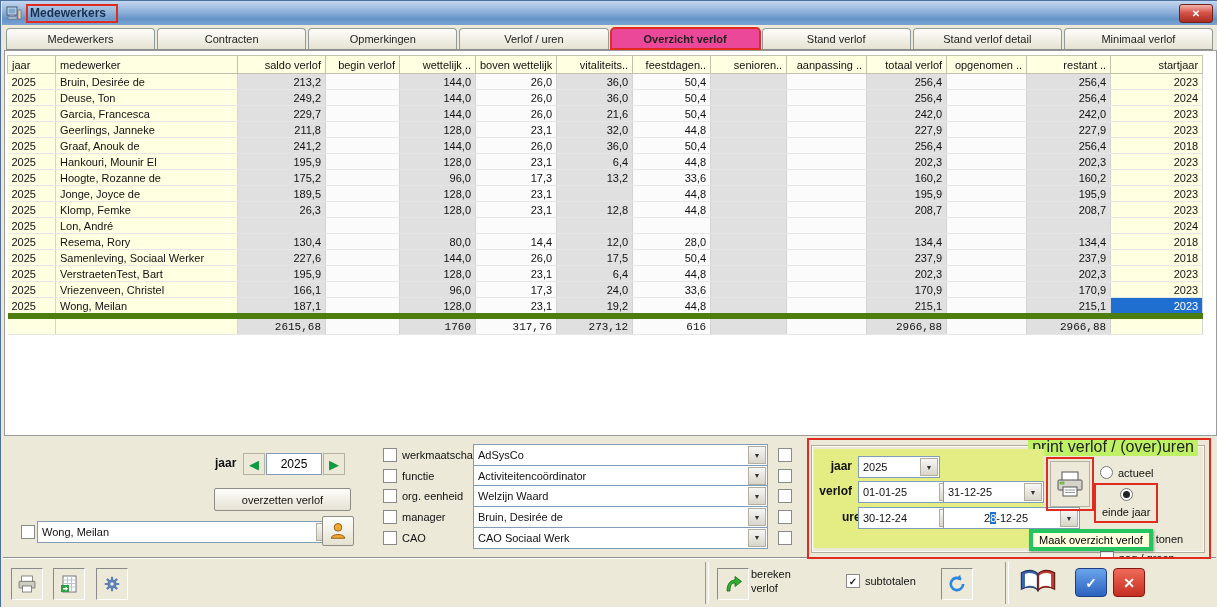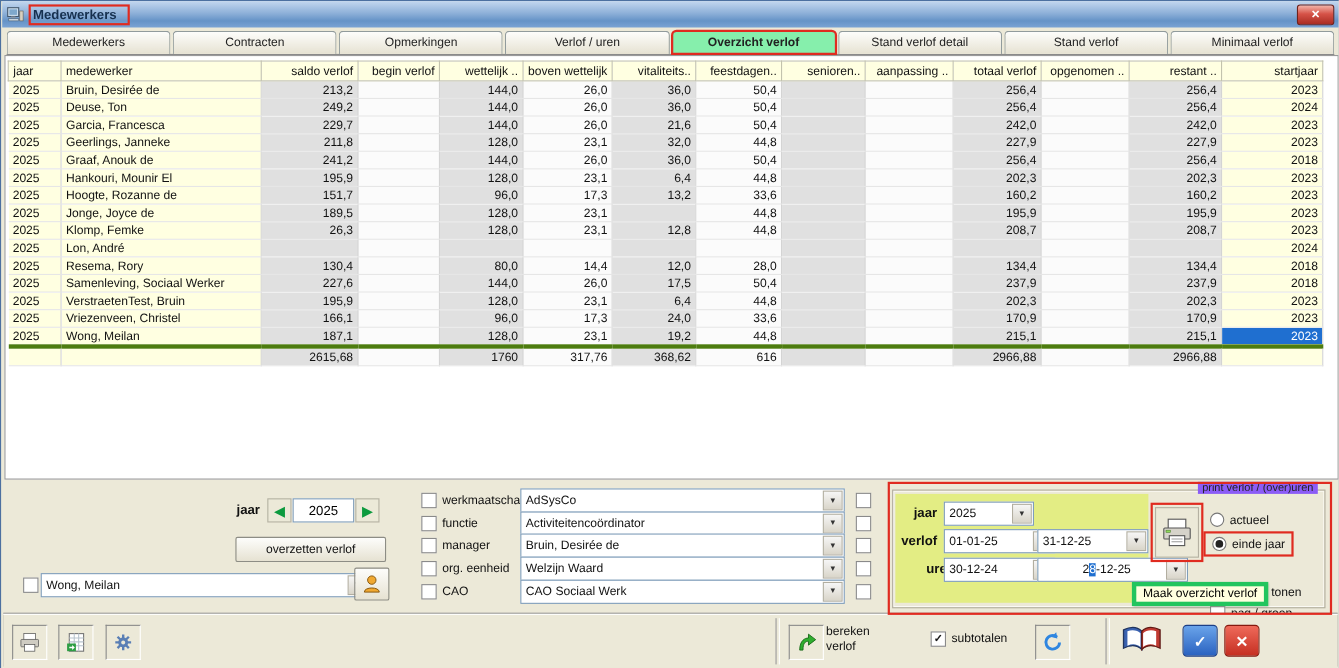"Overzicht verlof" .tab.active { background: #86efac -> #ec4899 }
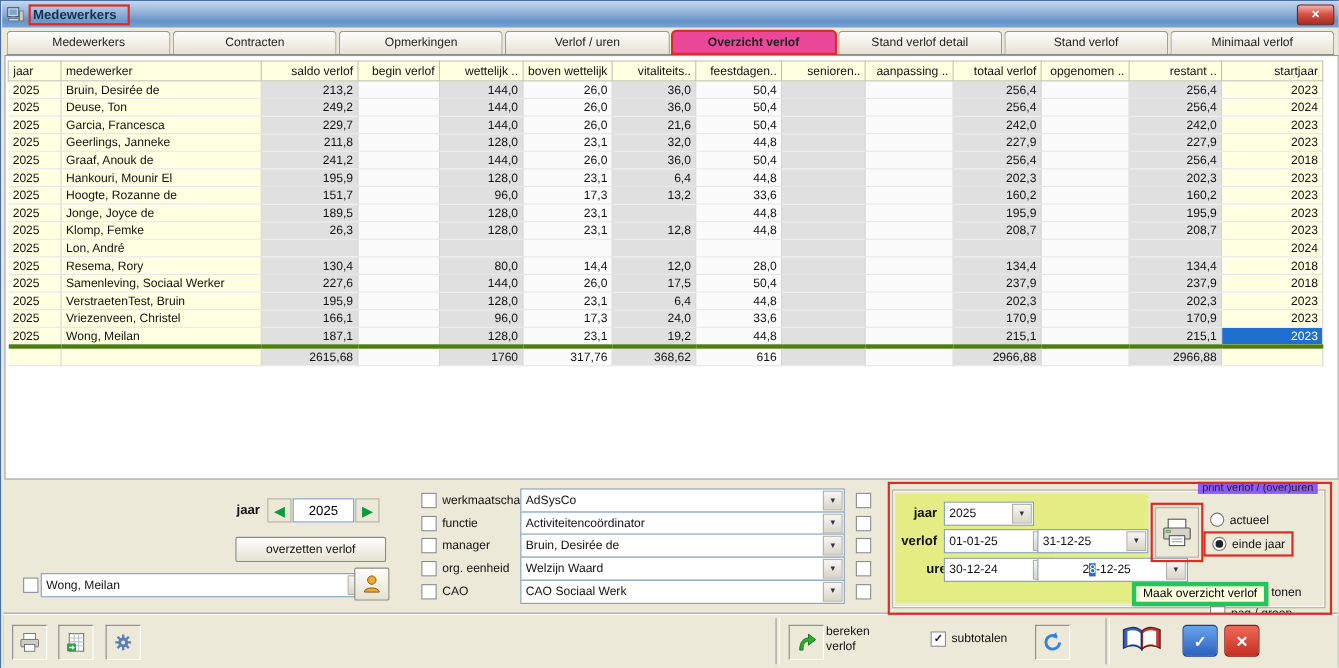"Stand verlof detail" div.tab { order: before "Stand verlof" -> after "Stand verlof" }
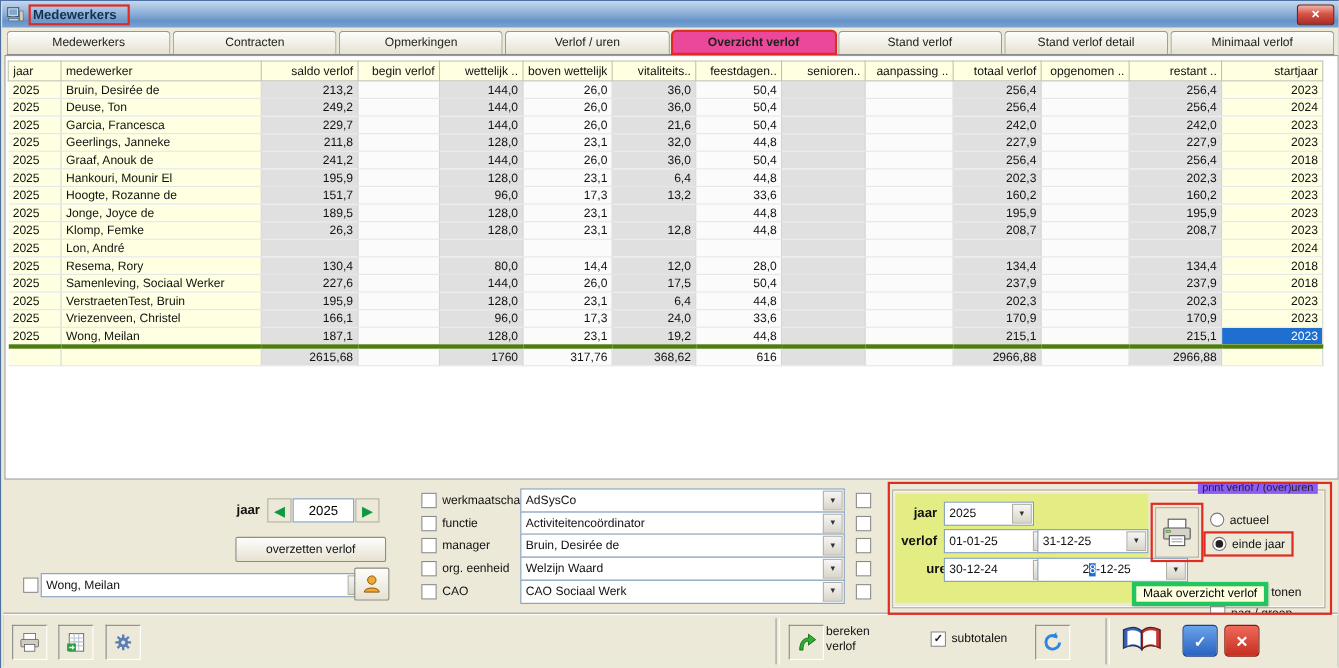"151,7" td.cell { text: 151,7 -> 175,2 }
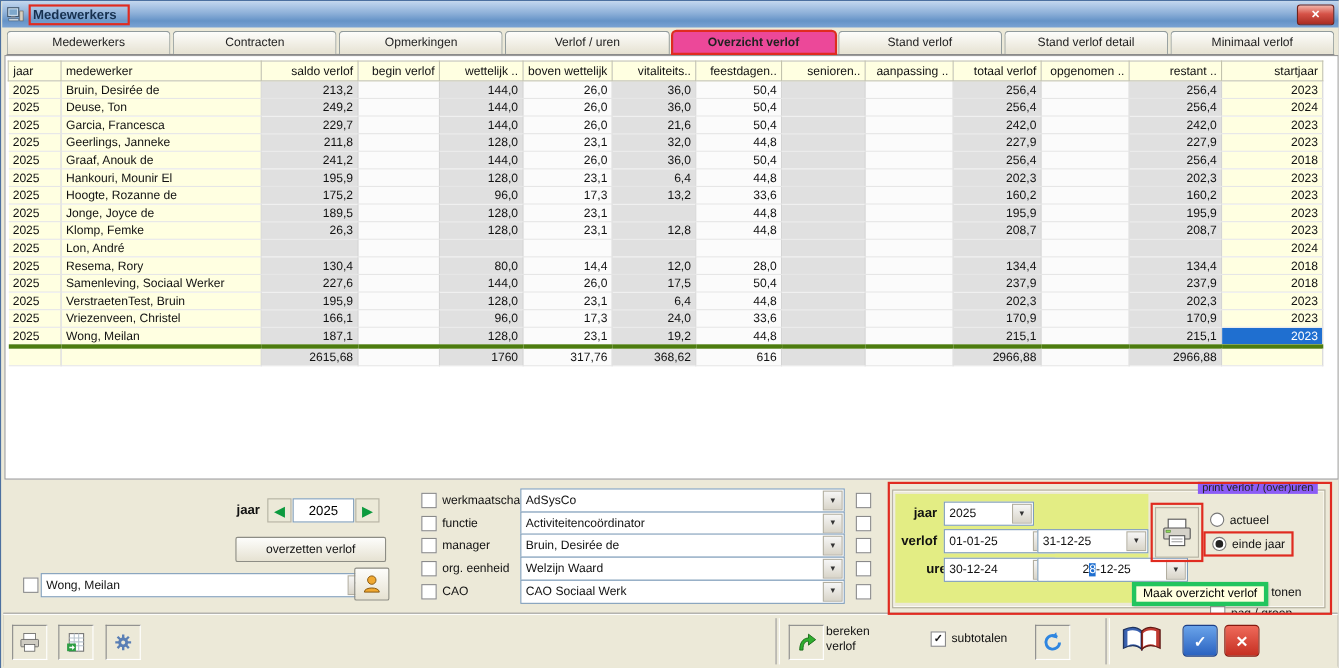"VerstraetenTest, Bruin" td.cell { text: Bruin -> Bart }
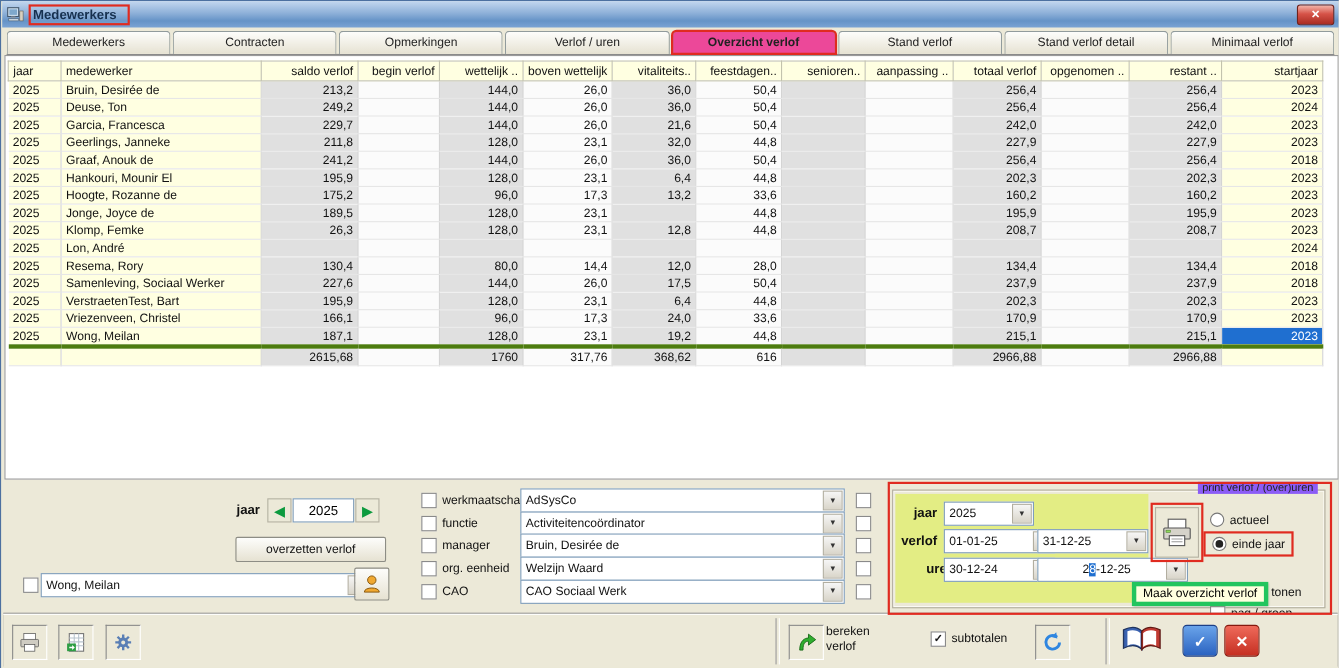"2615,68" tr.tot td { border-top: 4px solid #4d7c0f -> 6px solid #4d7c0f; font-family: none -> Liberation Mono, monospace }
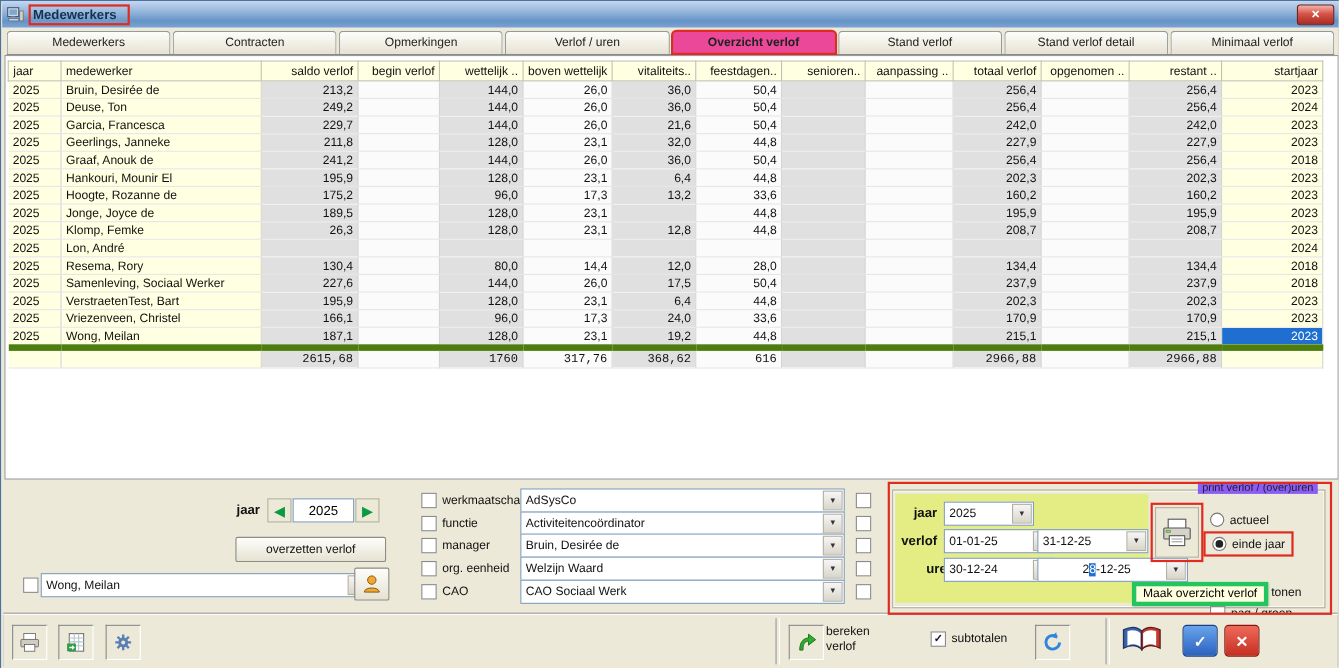"368,62" td.cell { text: 368,62 -> 273,12 }
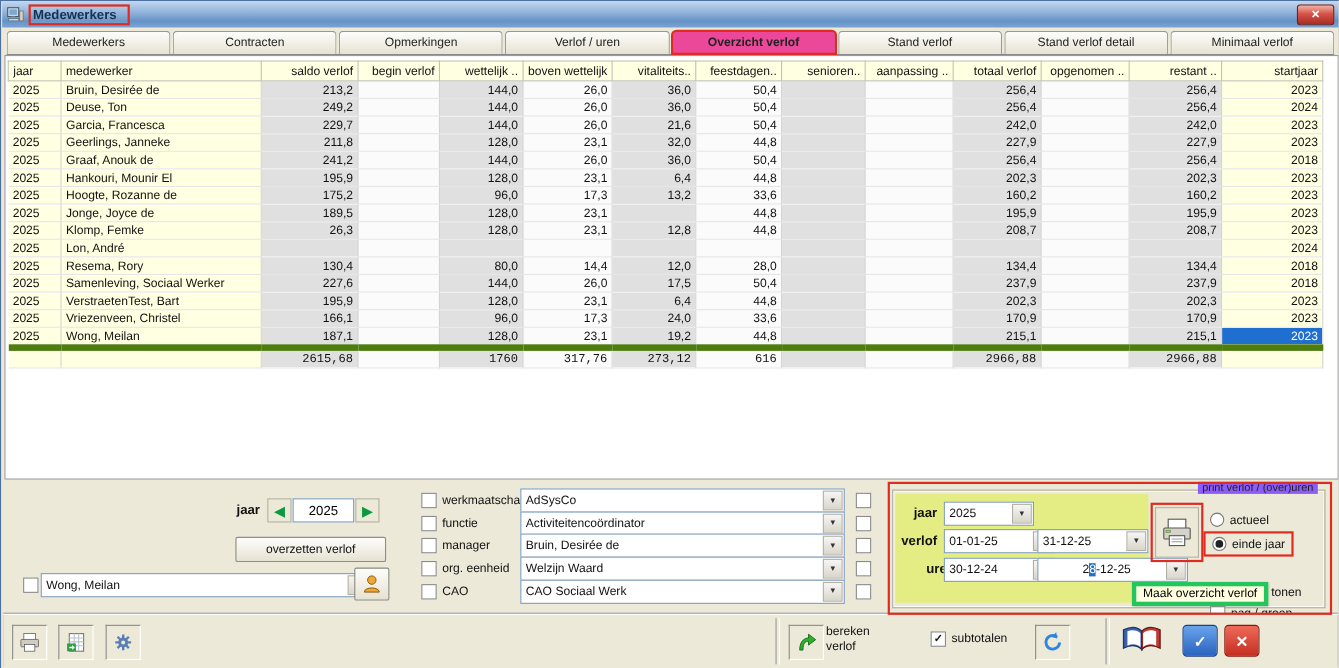"print verlof / (over)uren" .legend { background: #8b5cf6 -> #bef264; font-size: 10px -> 16px }
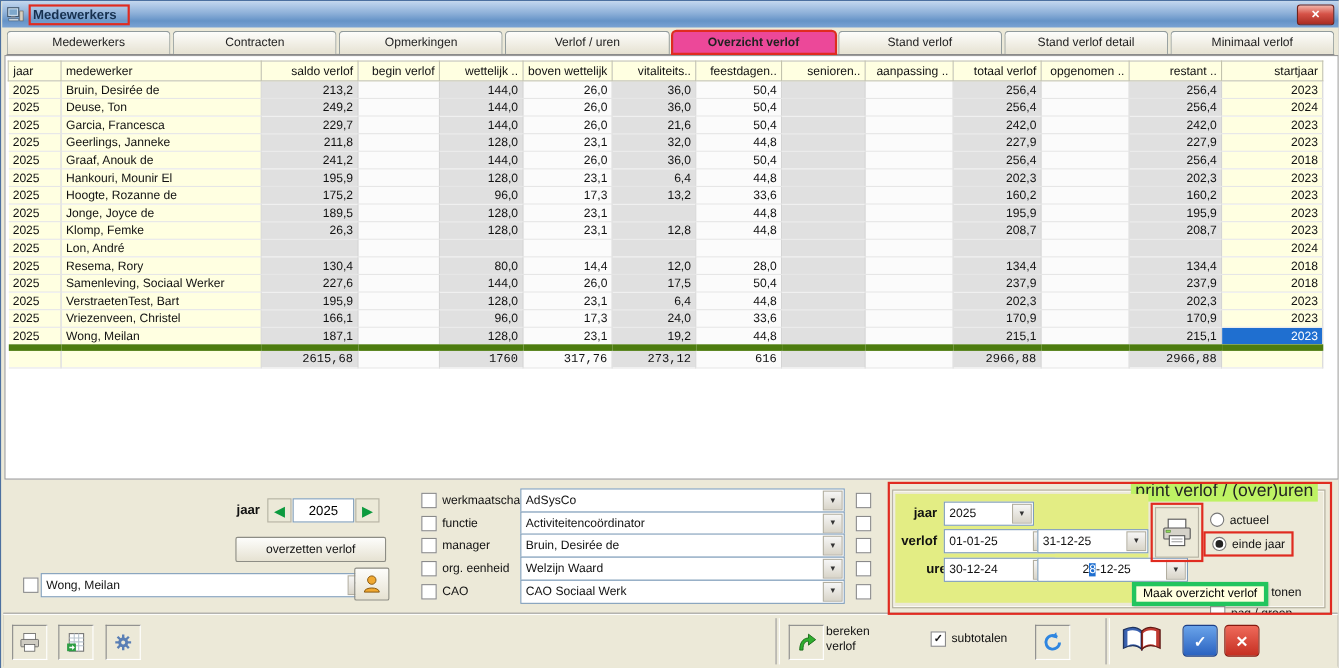"manager" div.filter-row { order: before "org. eenheid" -> after "org. eenheid" }
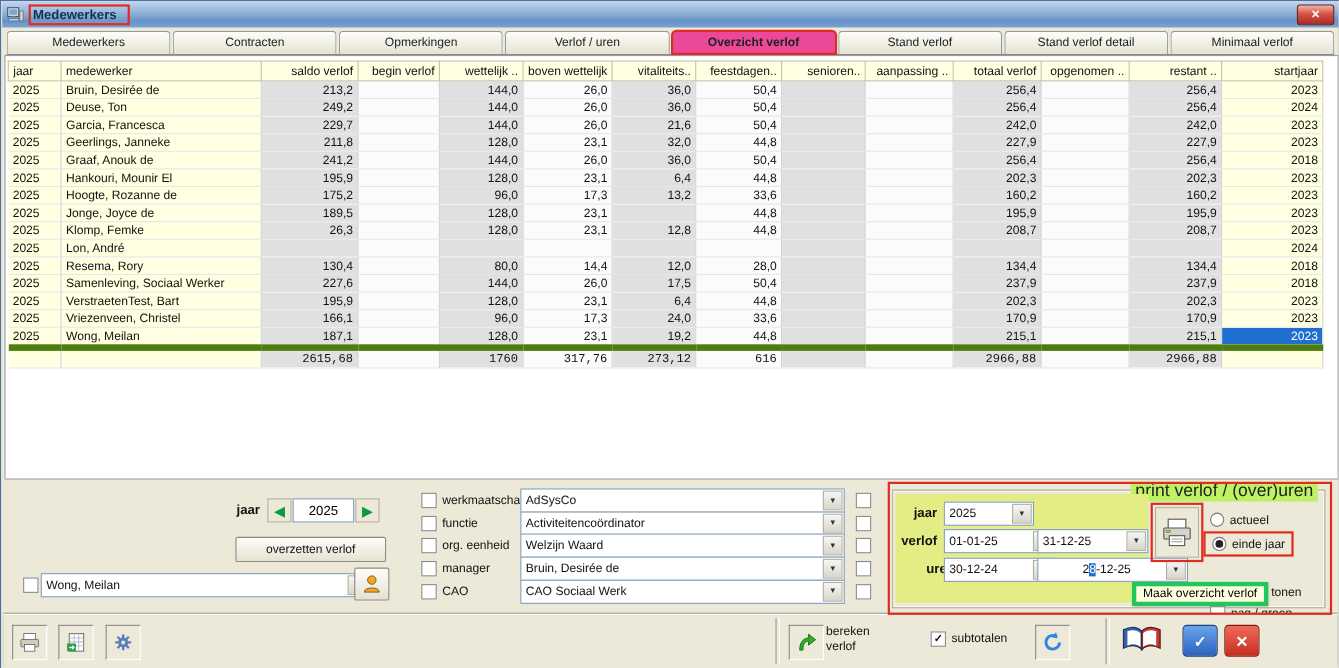"einde jaar" .annot-outline { flex-direction: none -> column }
